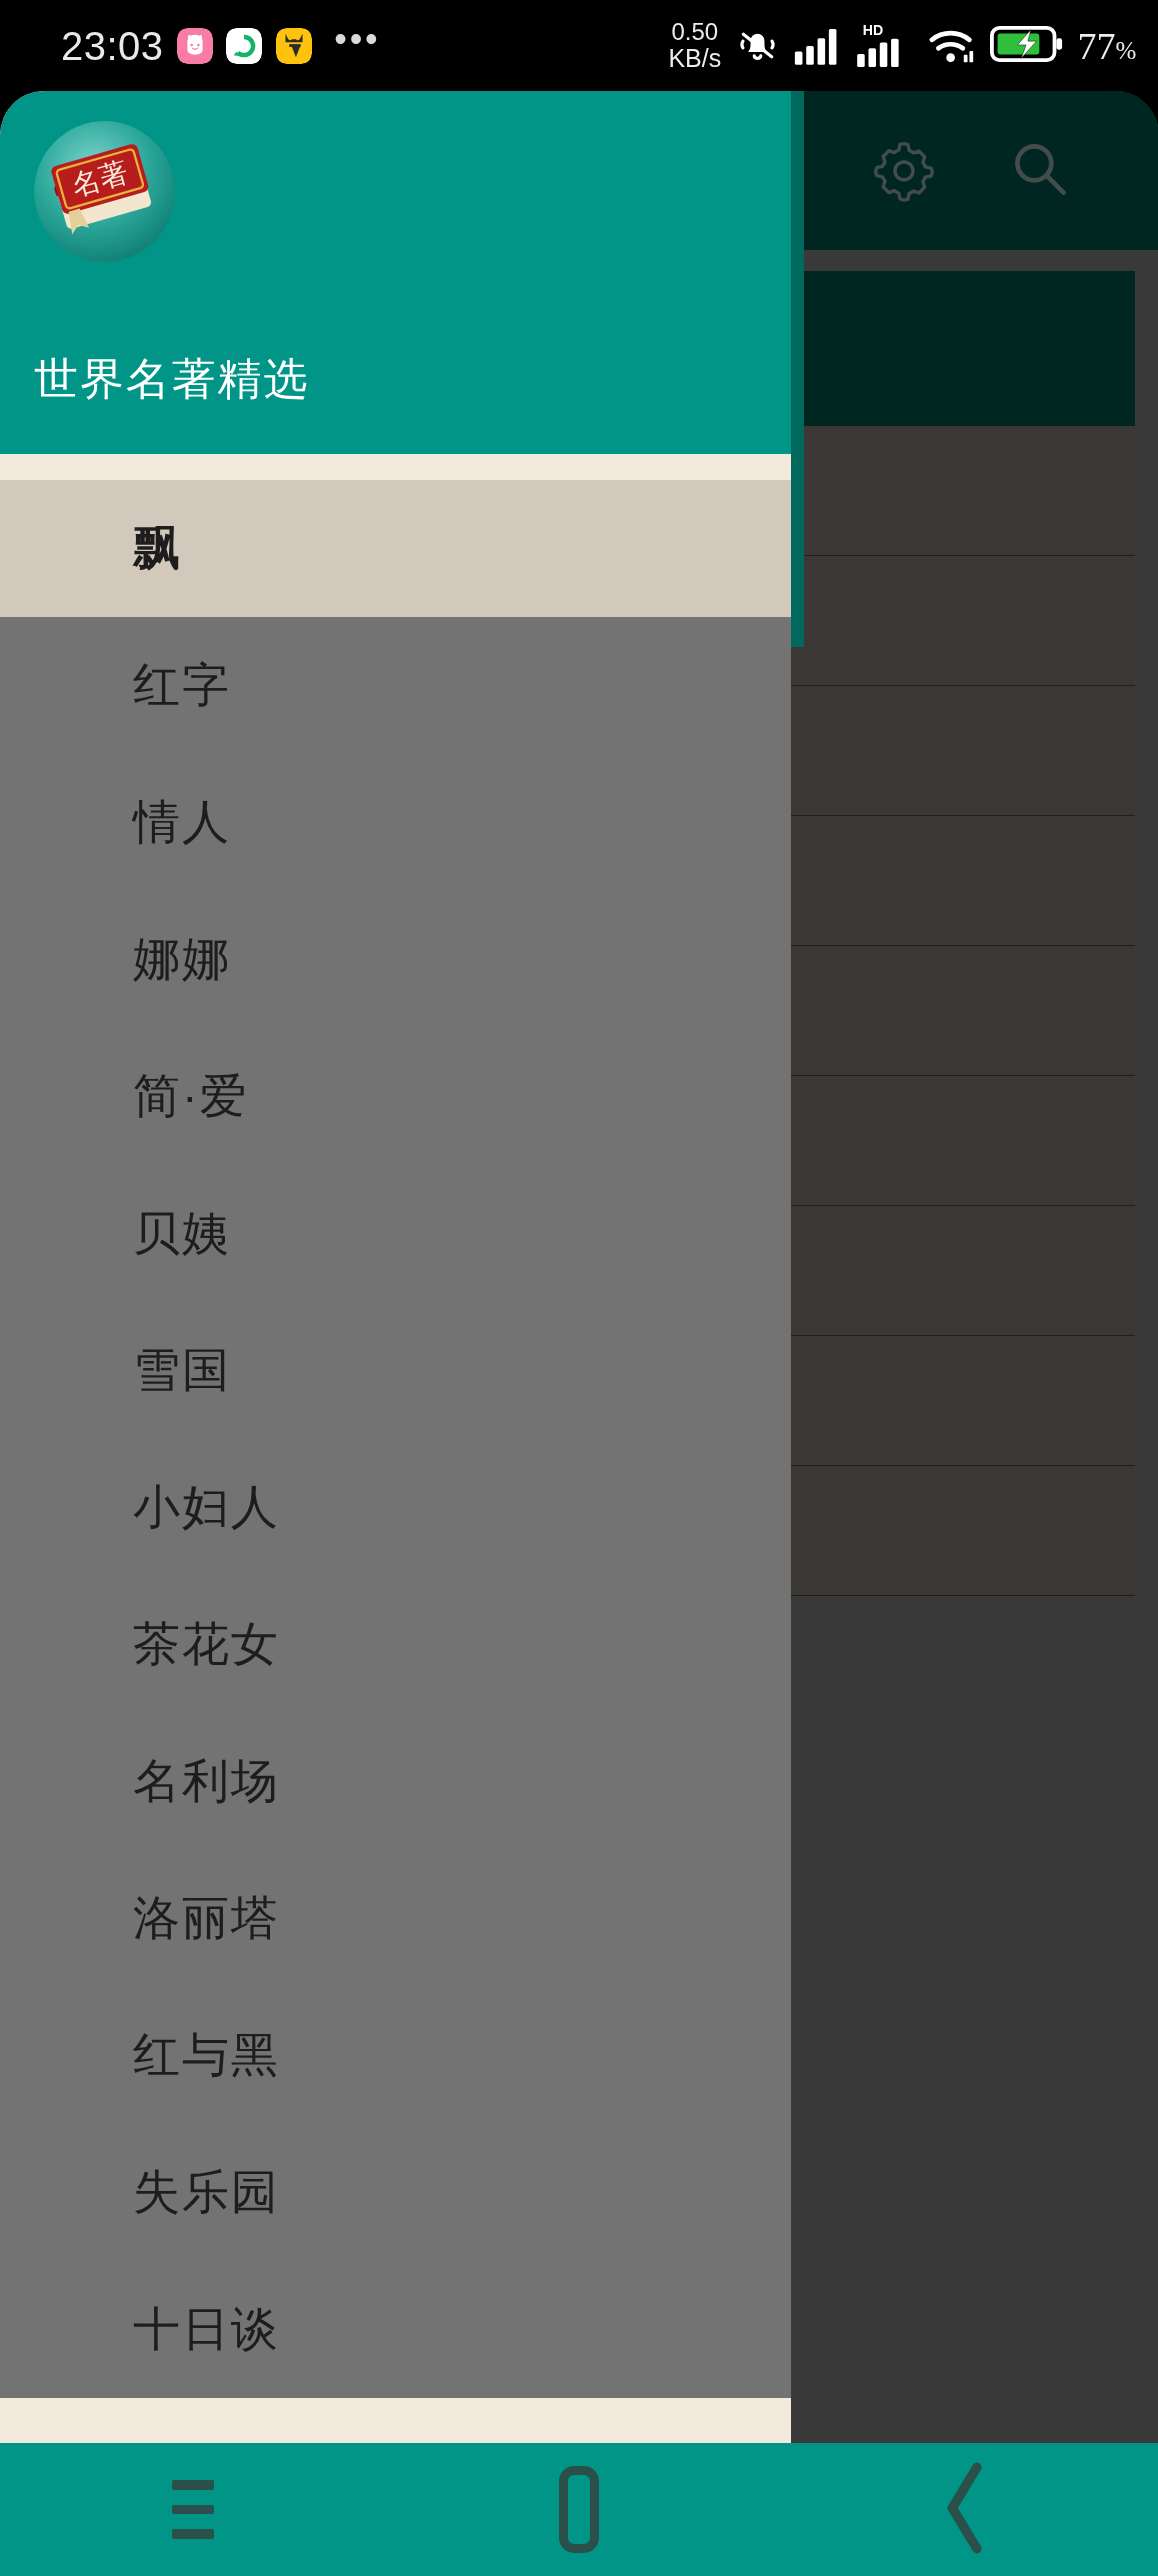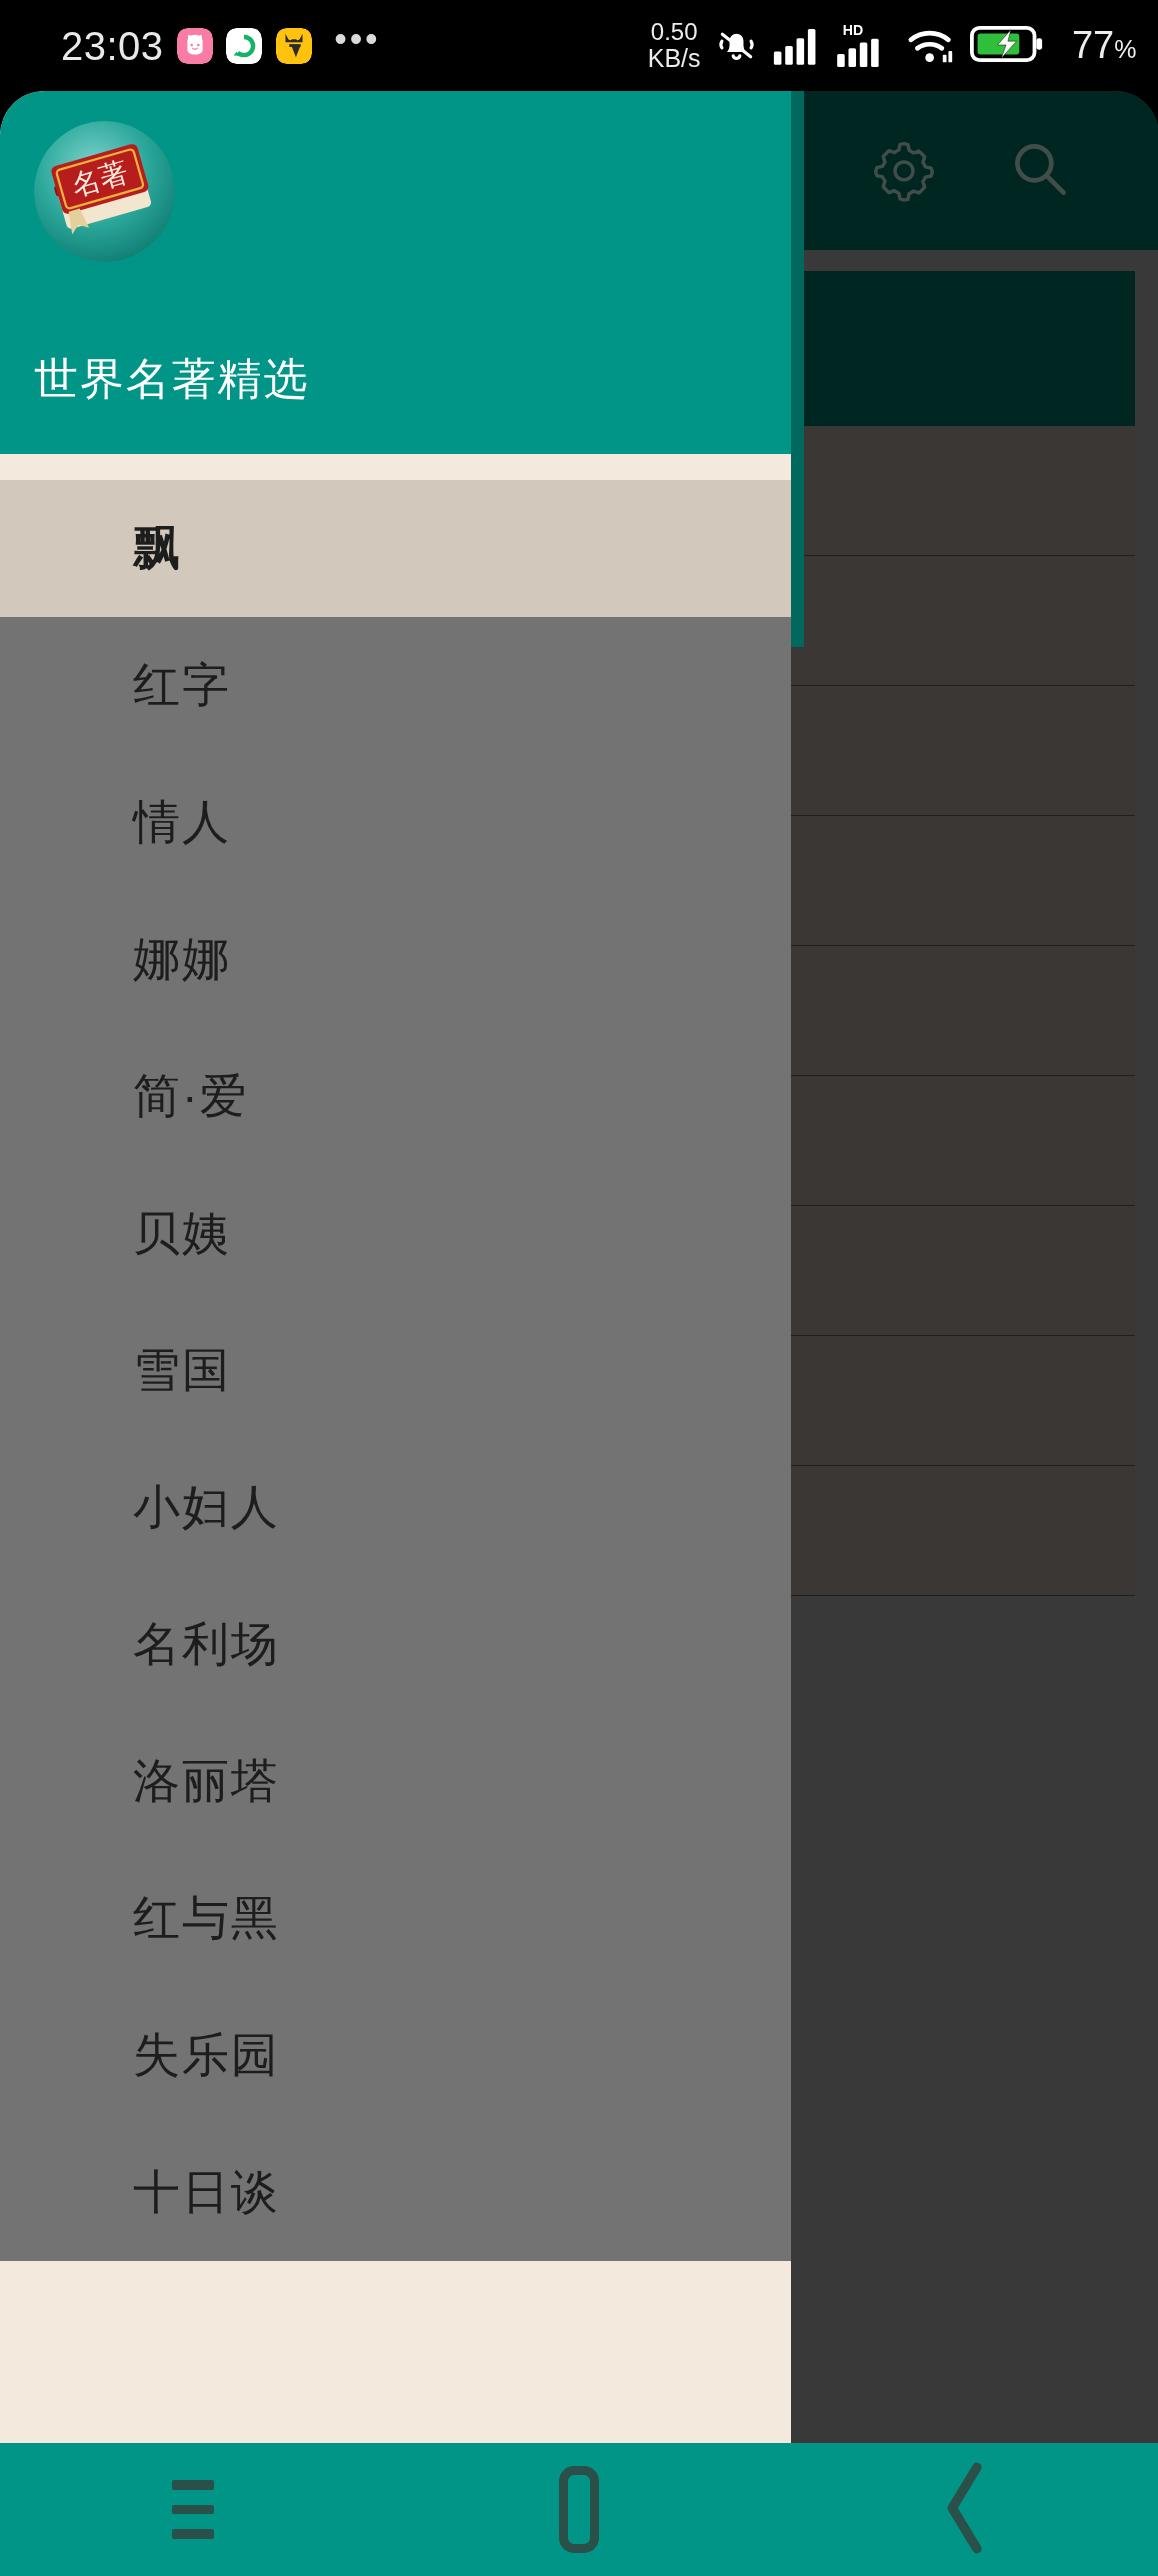"77%" .sb-batt-pct { font-family: none -> Liberation Serif, serif; margin-left: 17px -> 2px }
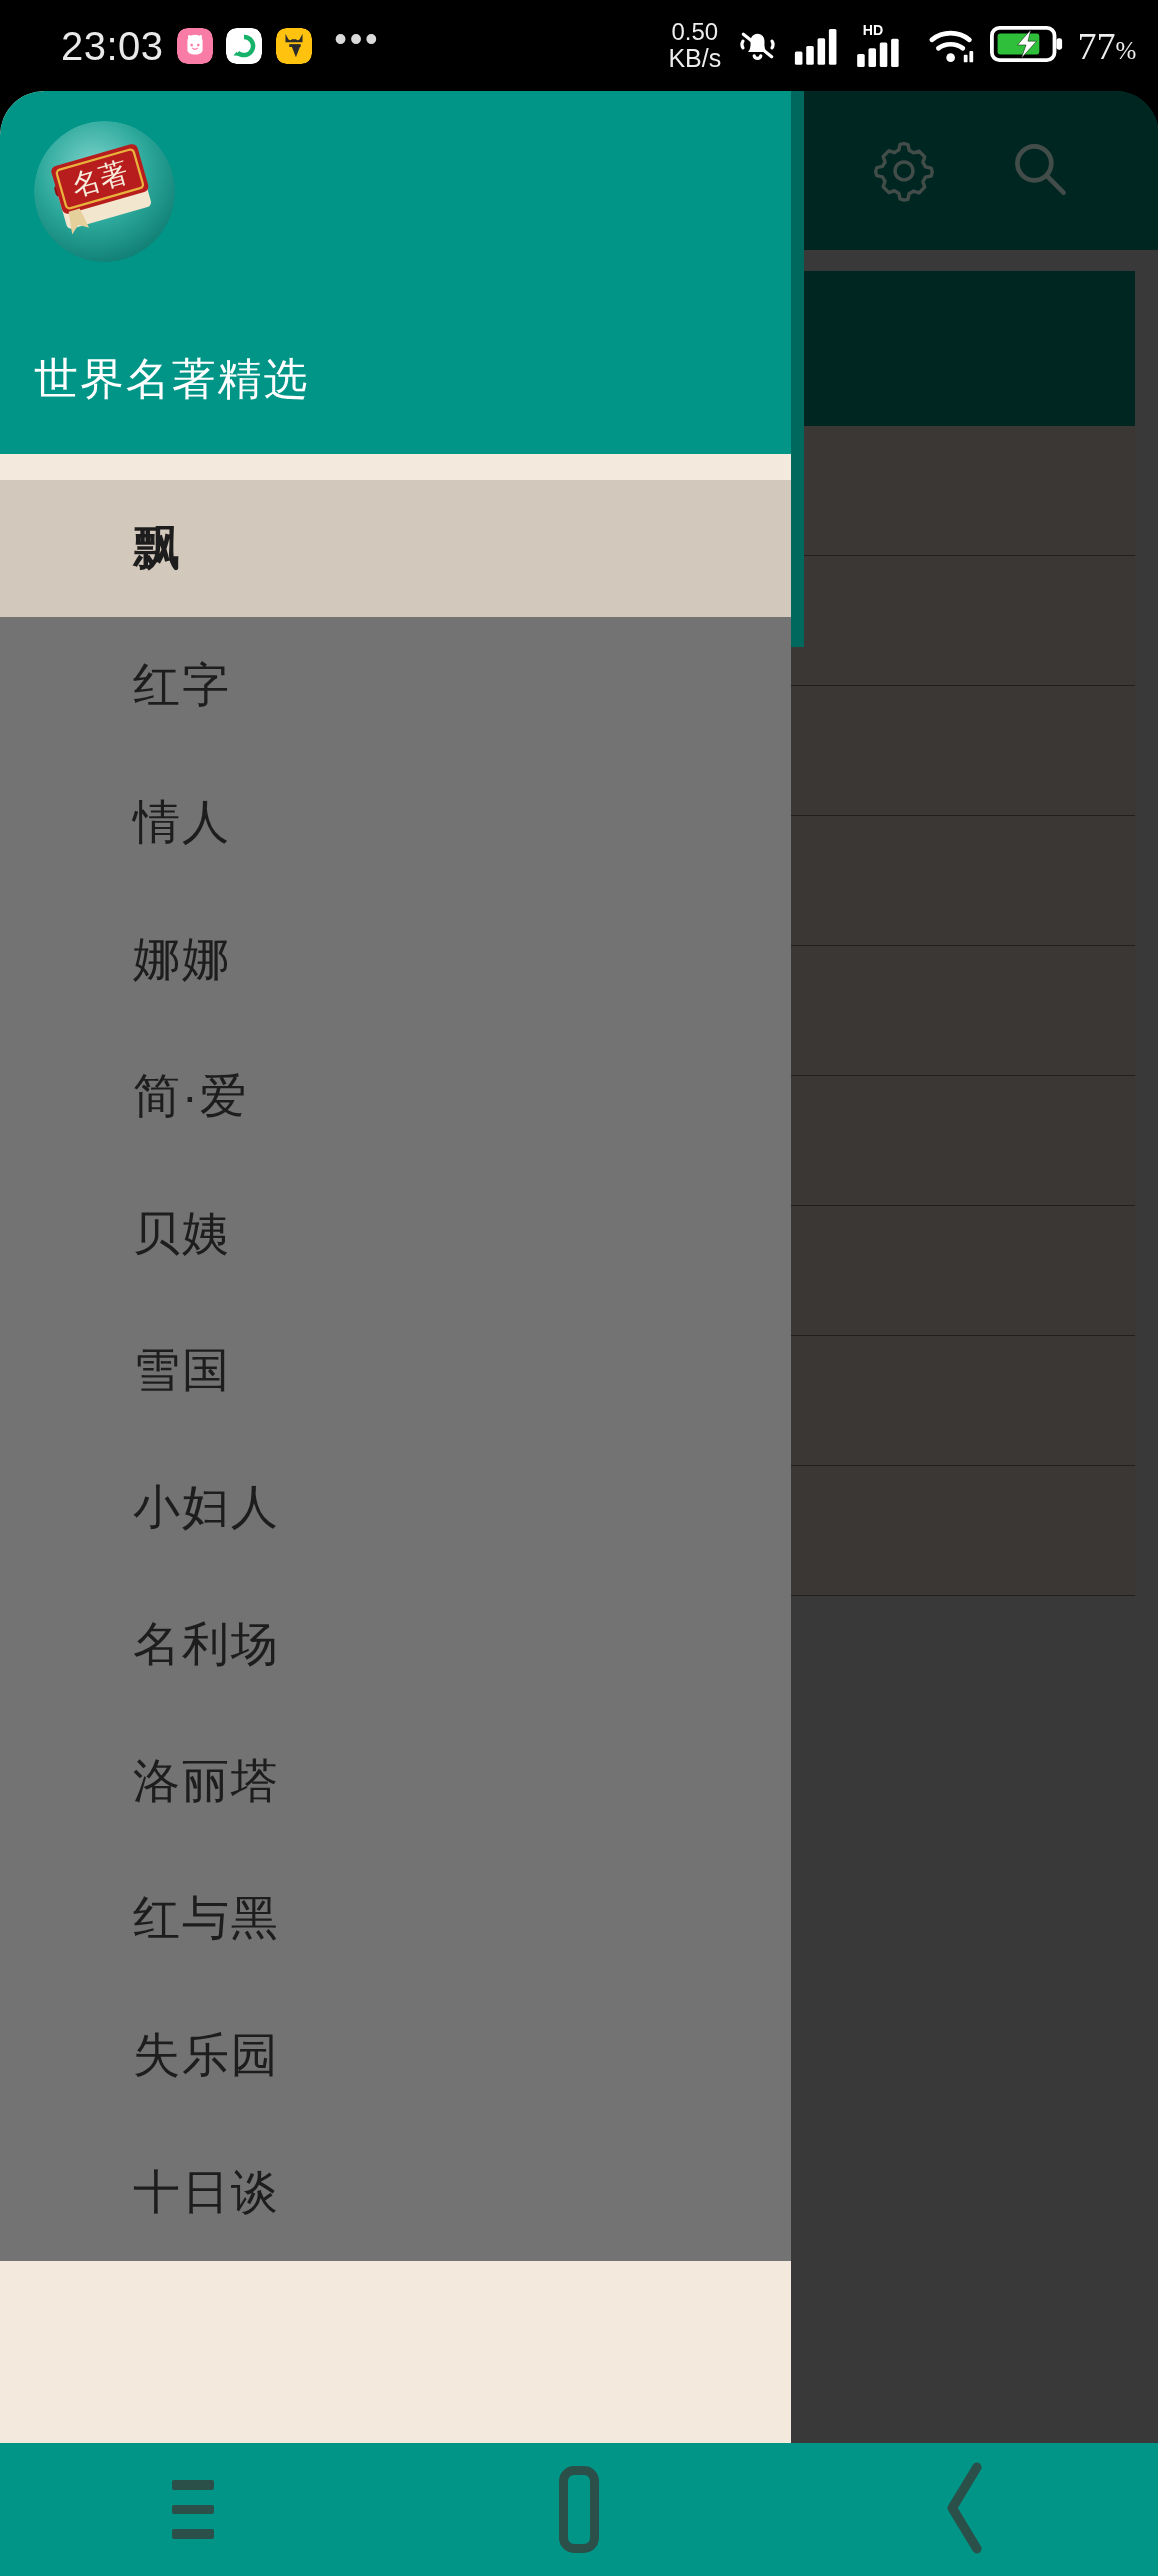"茶花女" div.drawer-item { html: none -> <div>茶花女</div> }
